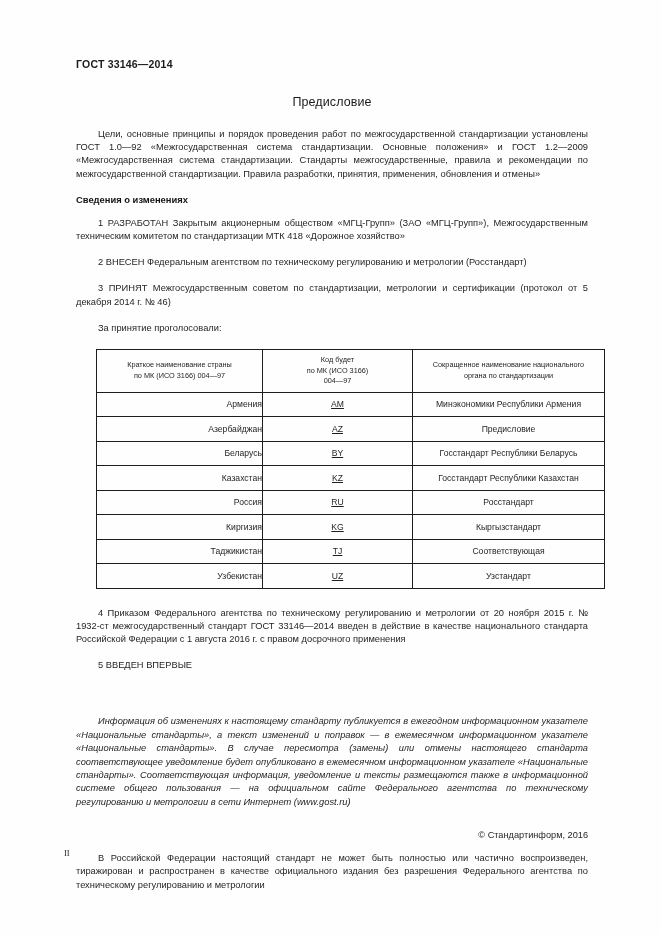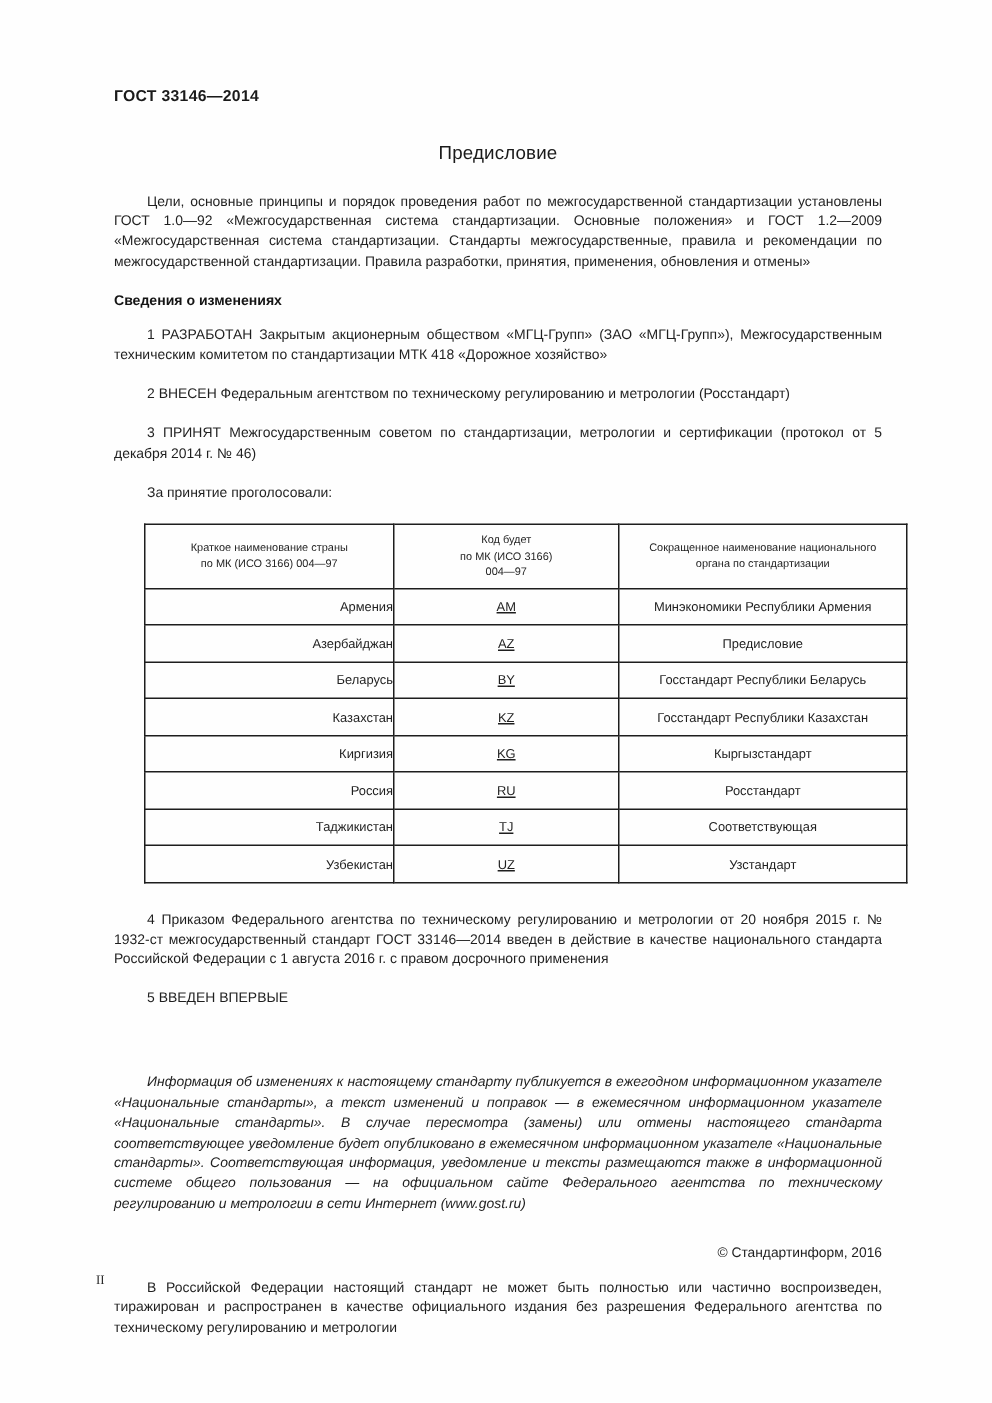"Киргизия" tr { order: before "Россия" -> after "Россия" }
